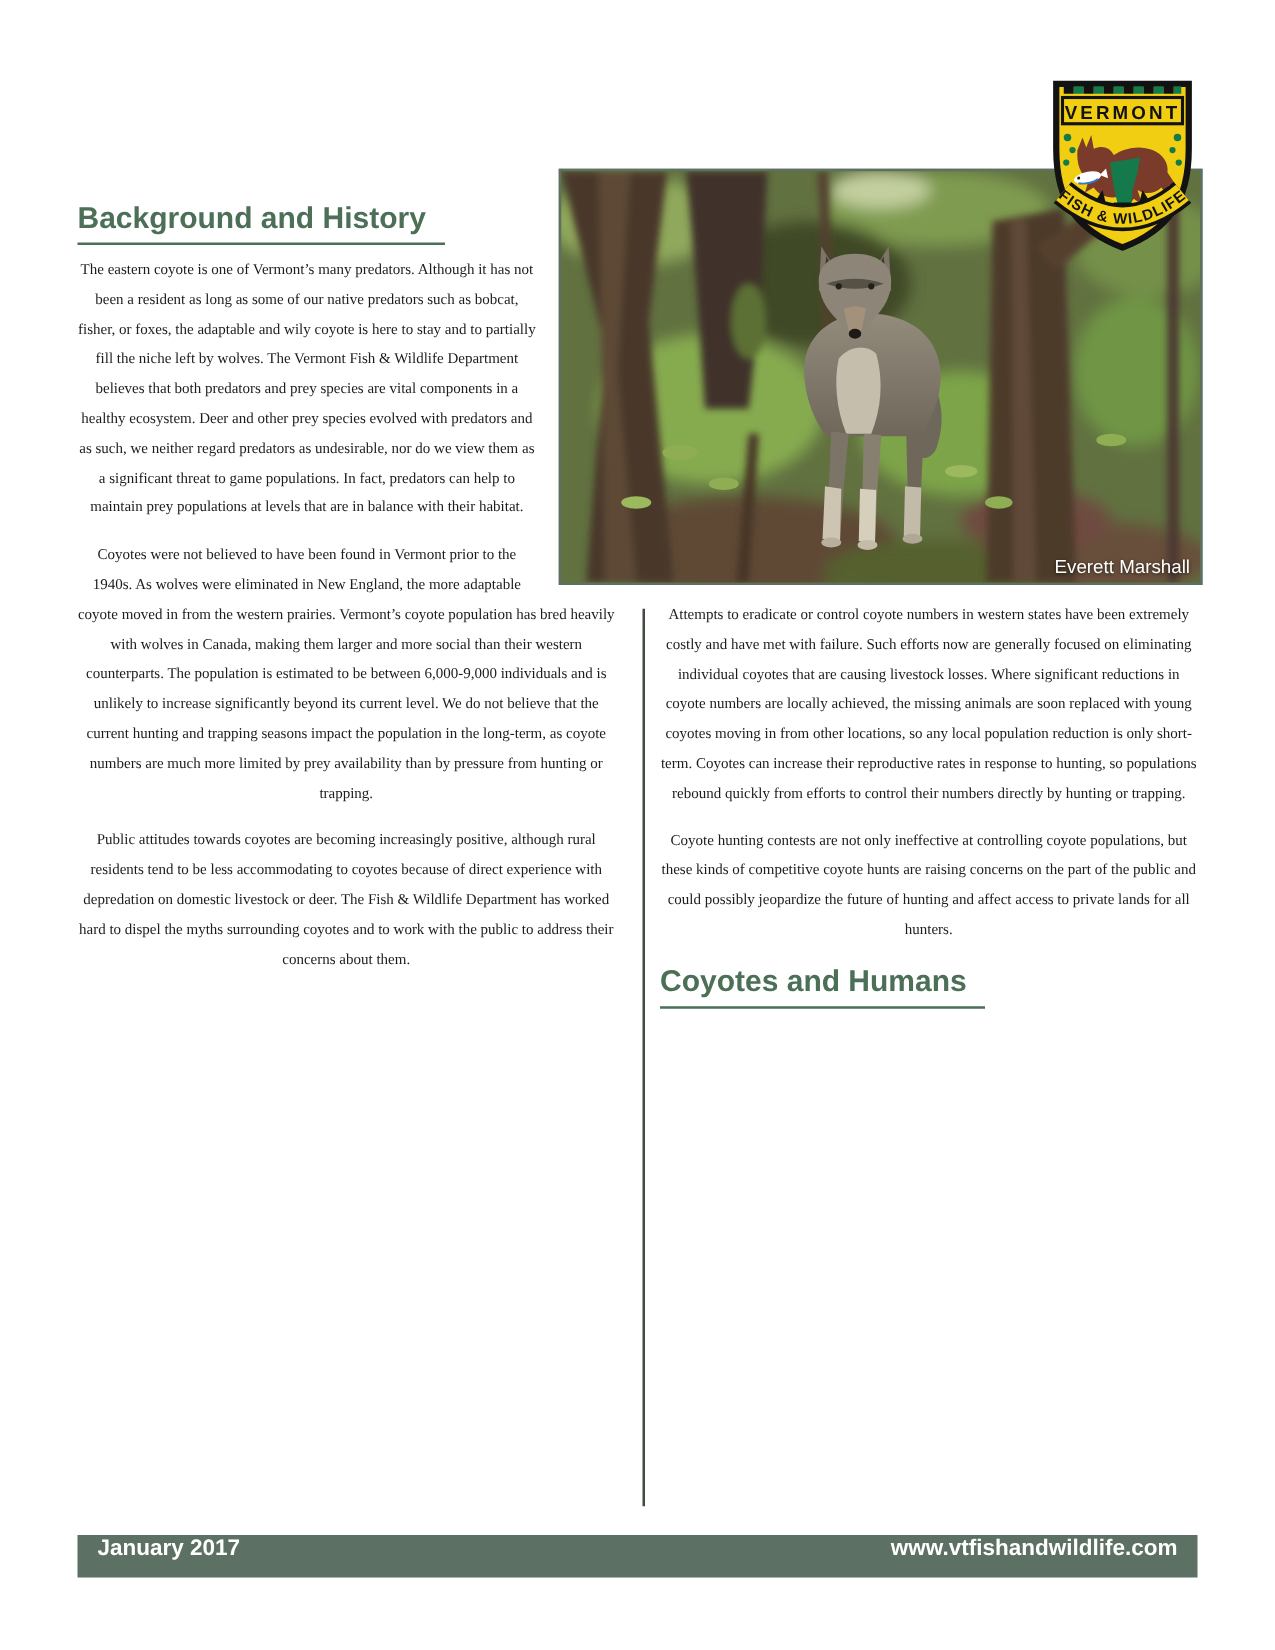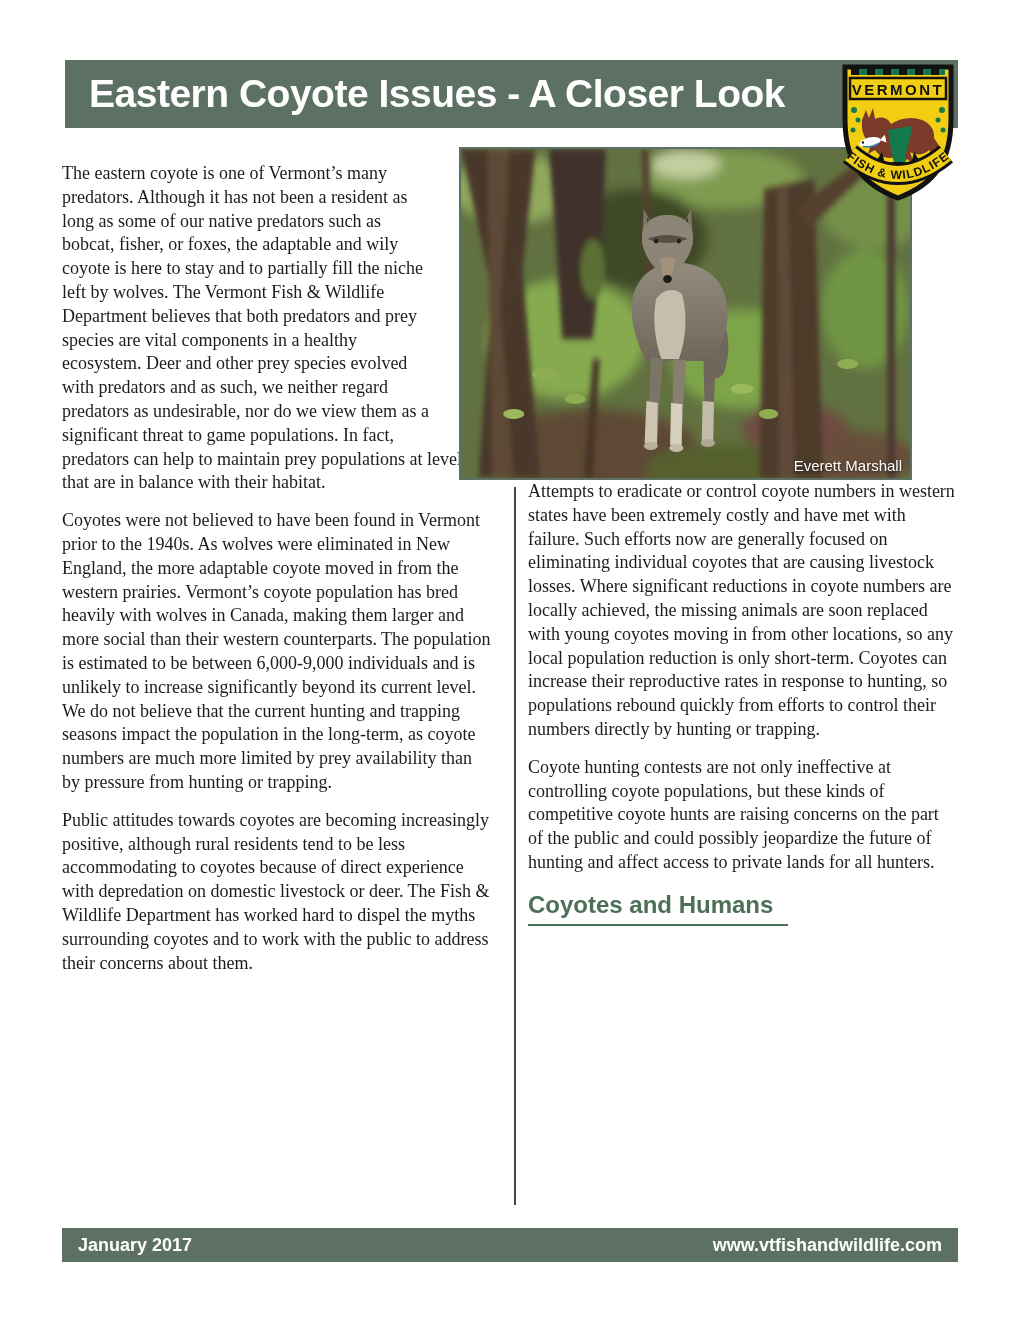"Eastern Coyote Issues - A" header.banner { html: <header> <h1>Eastern Coyote Issues - A Closer Look</h1> </header> -> none }
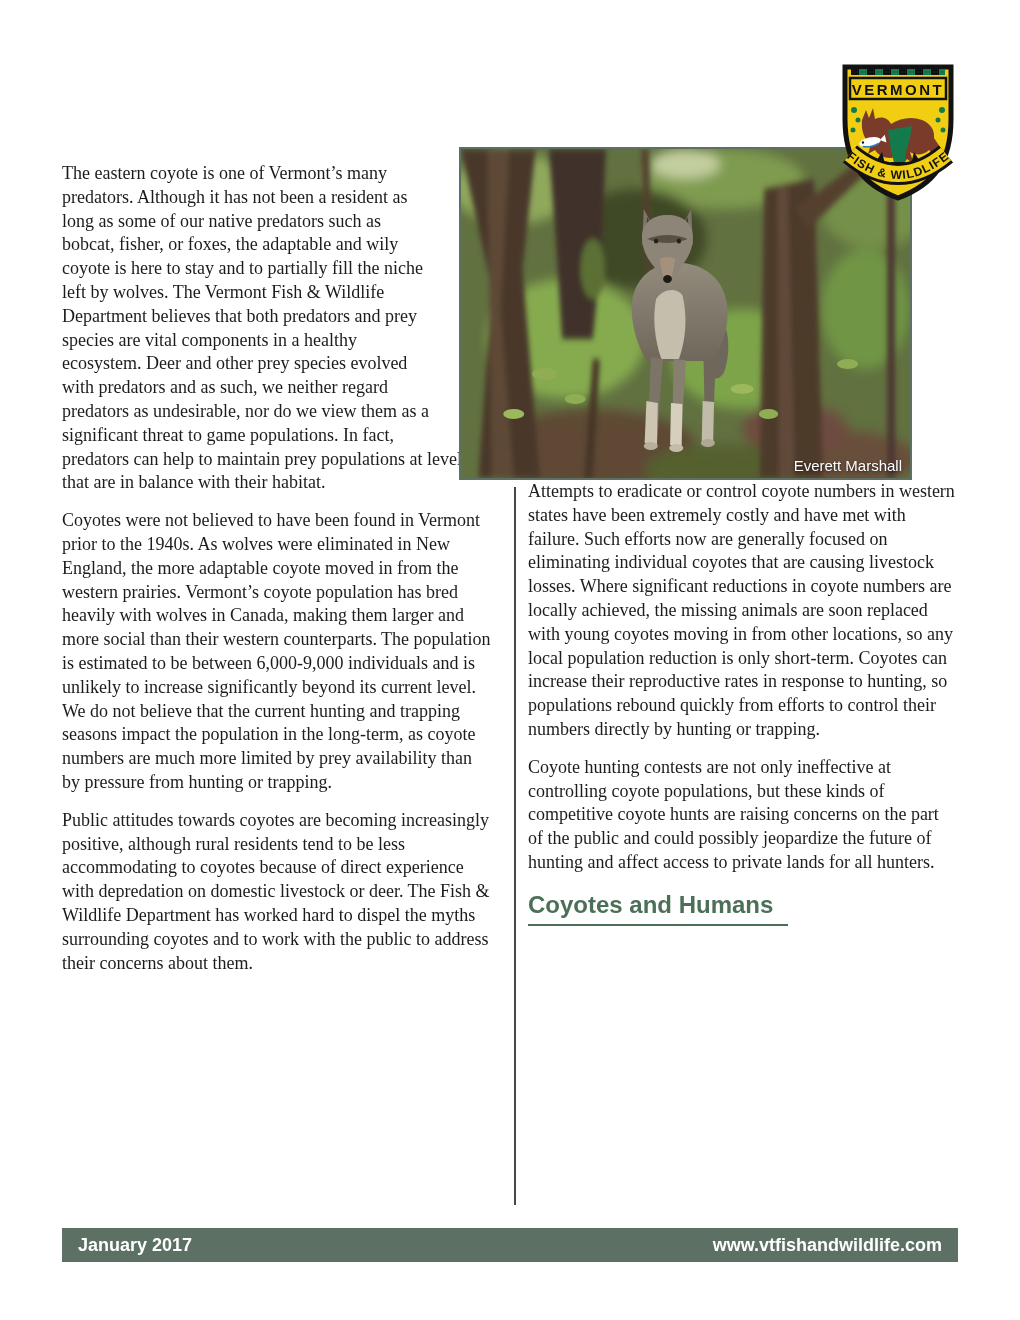"Background and History" h2.section { html: none -> <h2>Background and History</h2> }
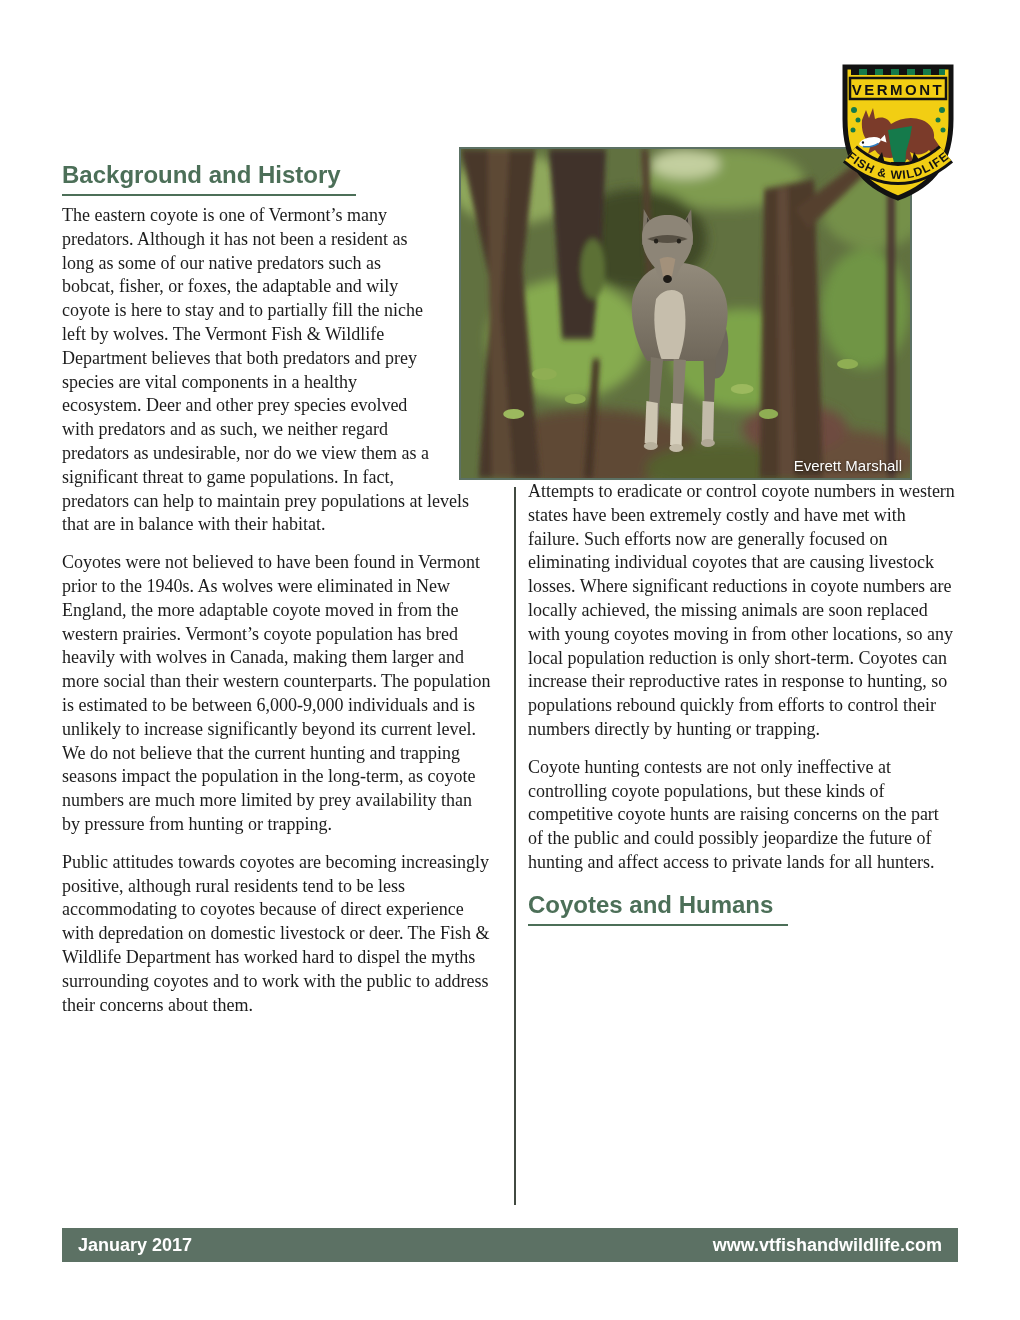"The eastern coyote is one" .col p { font-size: 18px -> 12px; text-align: none -> center }
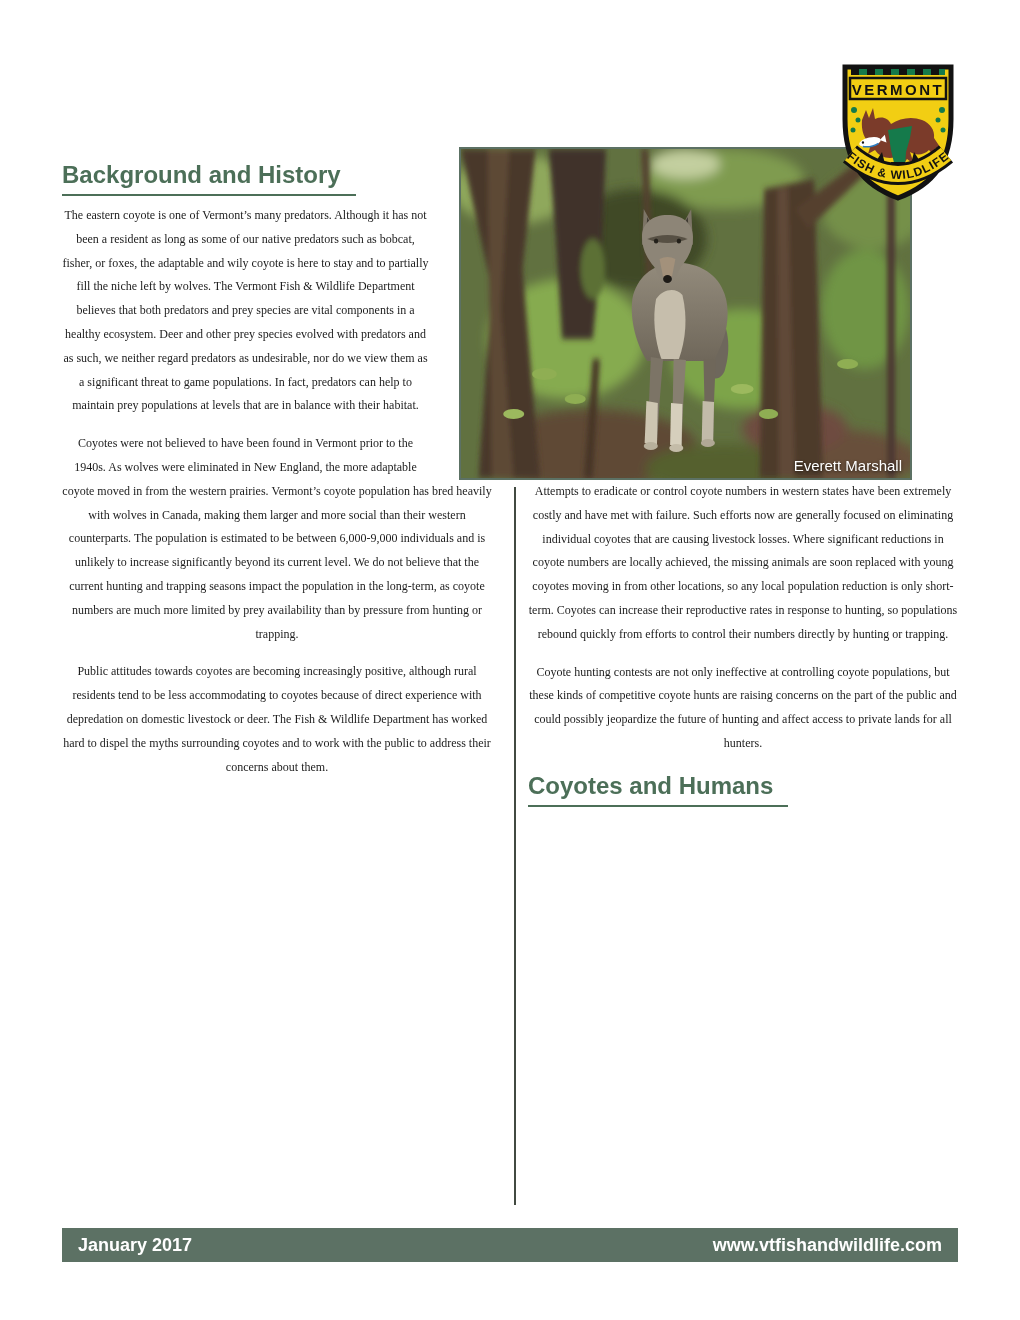"Everett Marshall" .photo { margin: 16px -> 4px; width: 453px -> 515px }
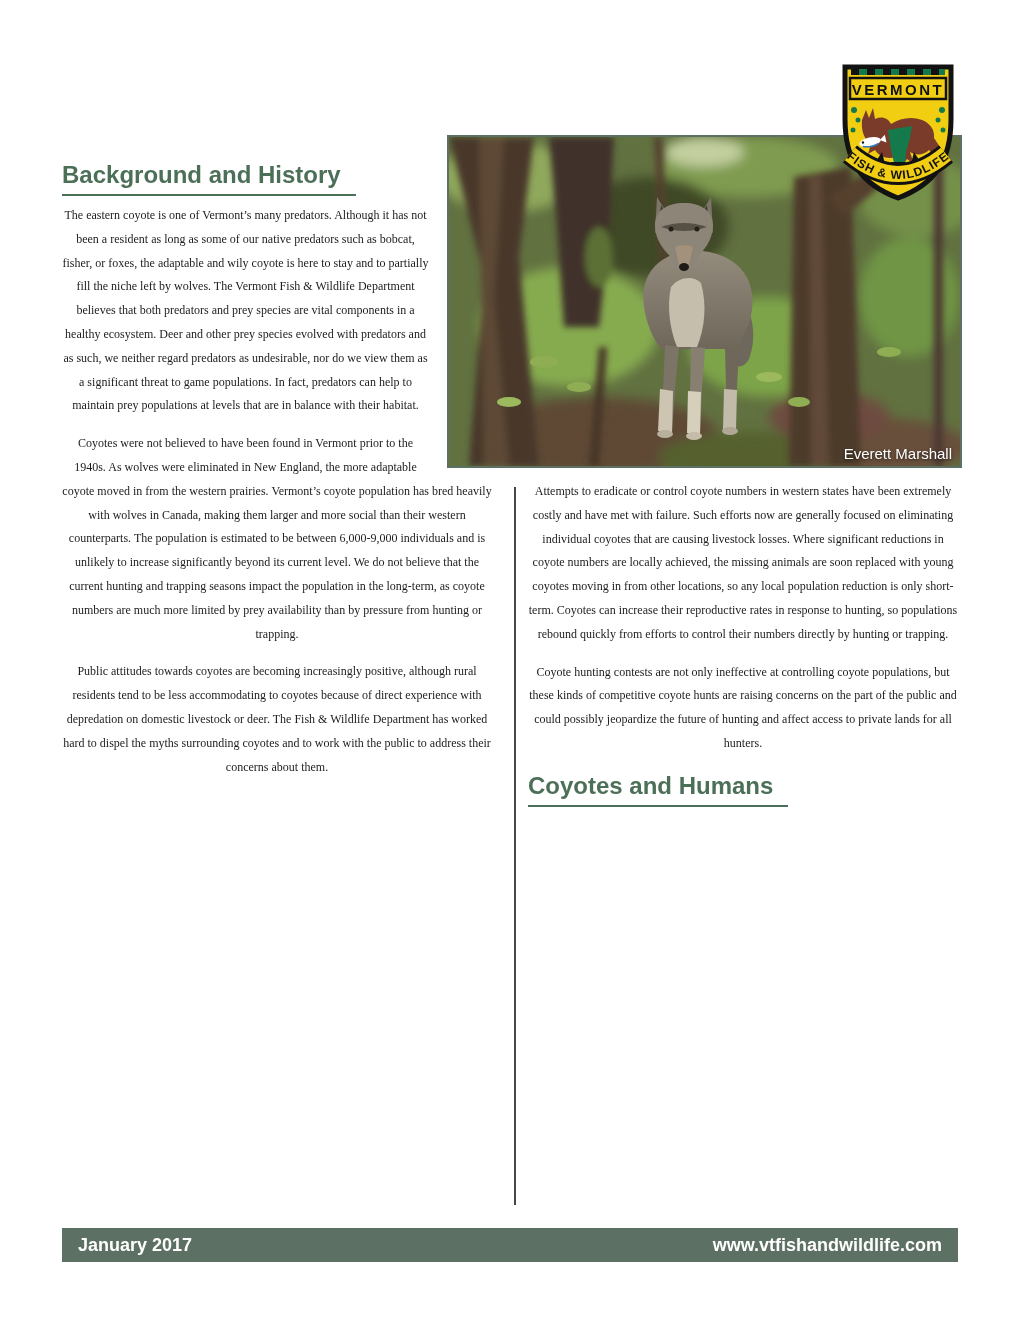"January 2017" .footer { align-items: center -> flex-start }
